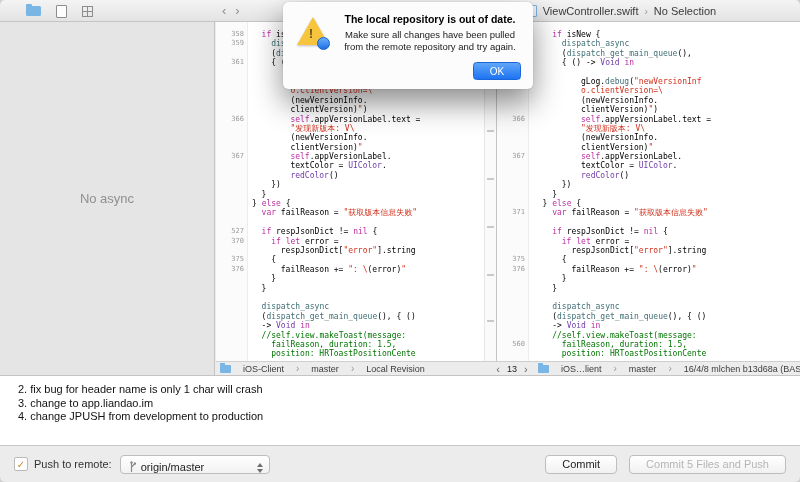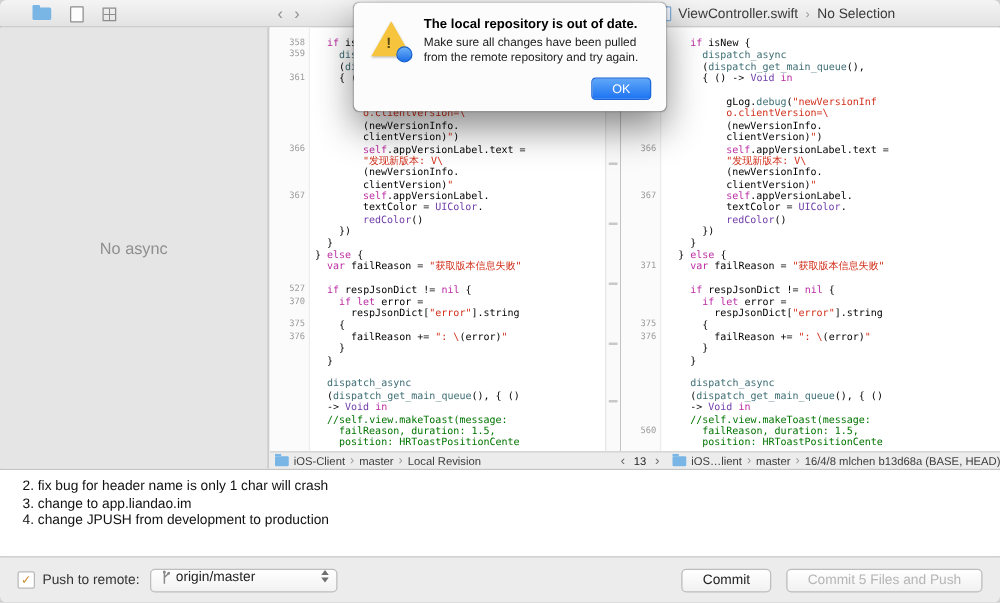"The local repository is out" .dtext { text-align: none -> center }
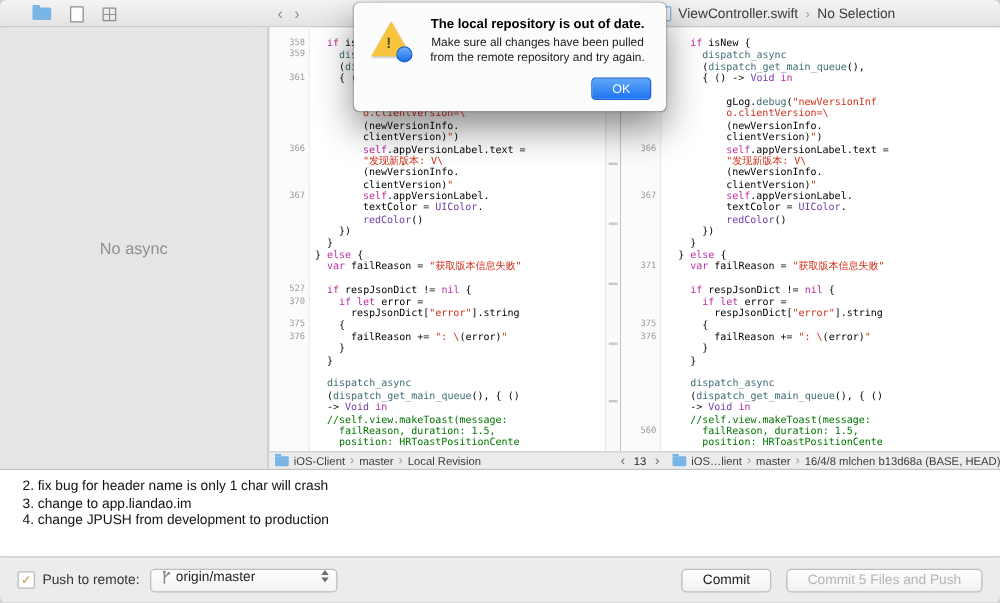"iOS-Client" .jbar { gap: 4px -> 12px }
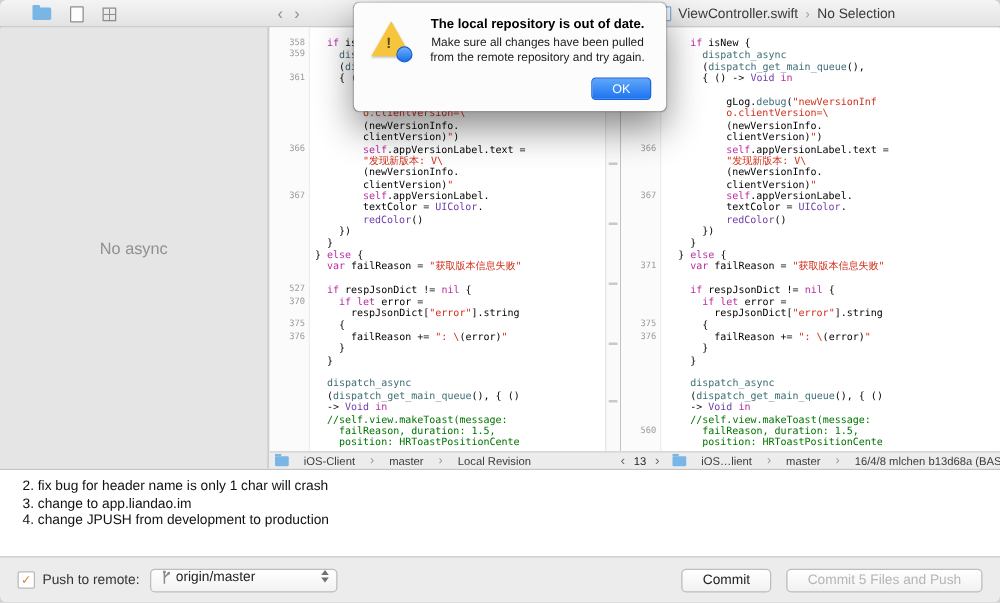"origin/master" .popup { align-items: flex-start -> flex-end }
